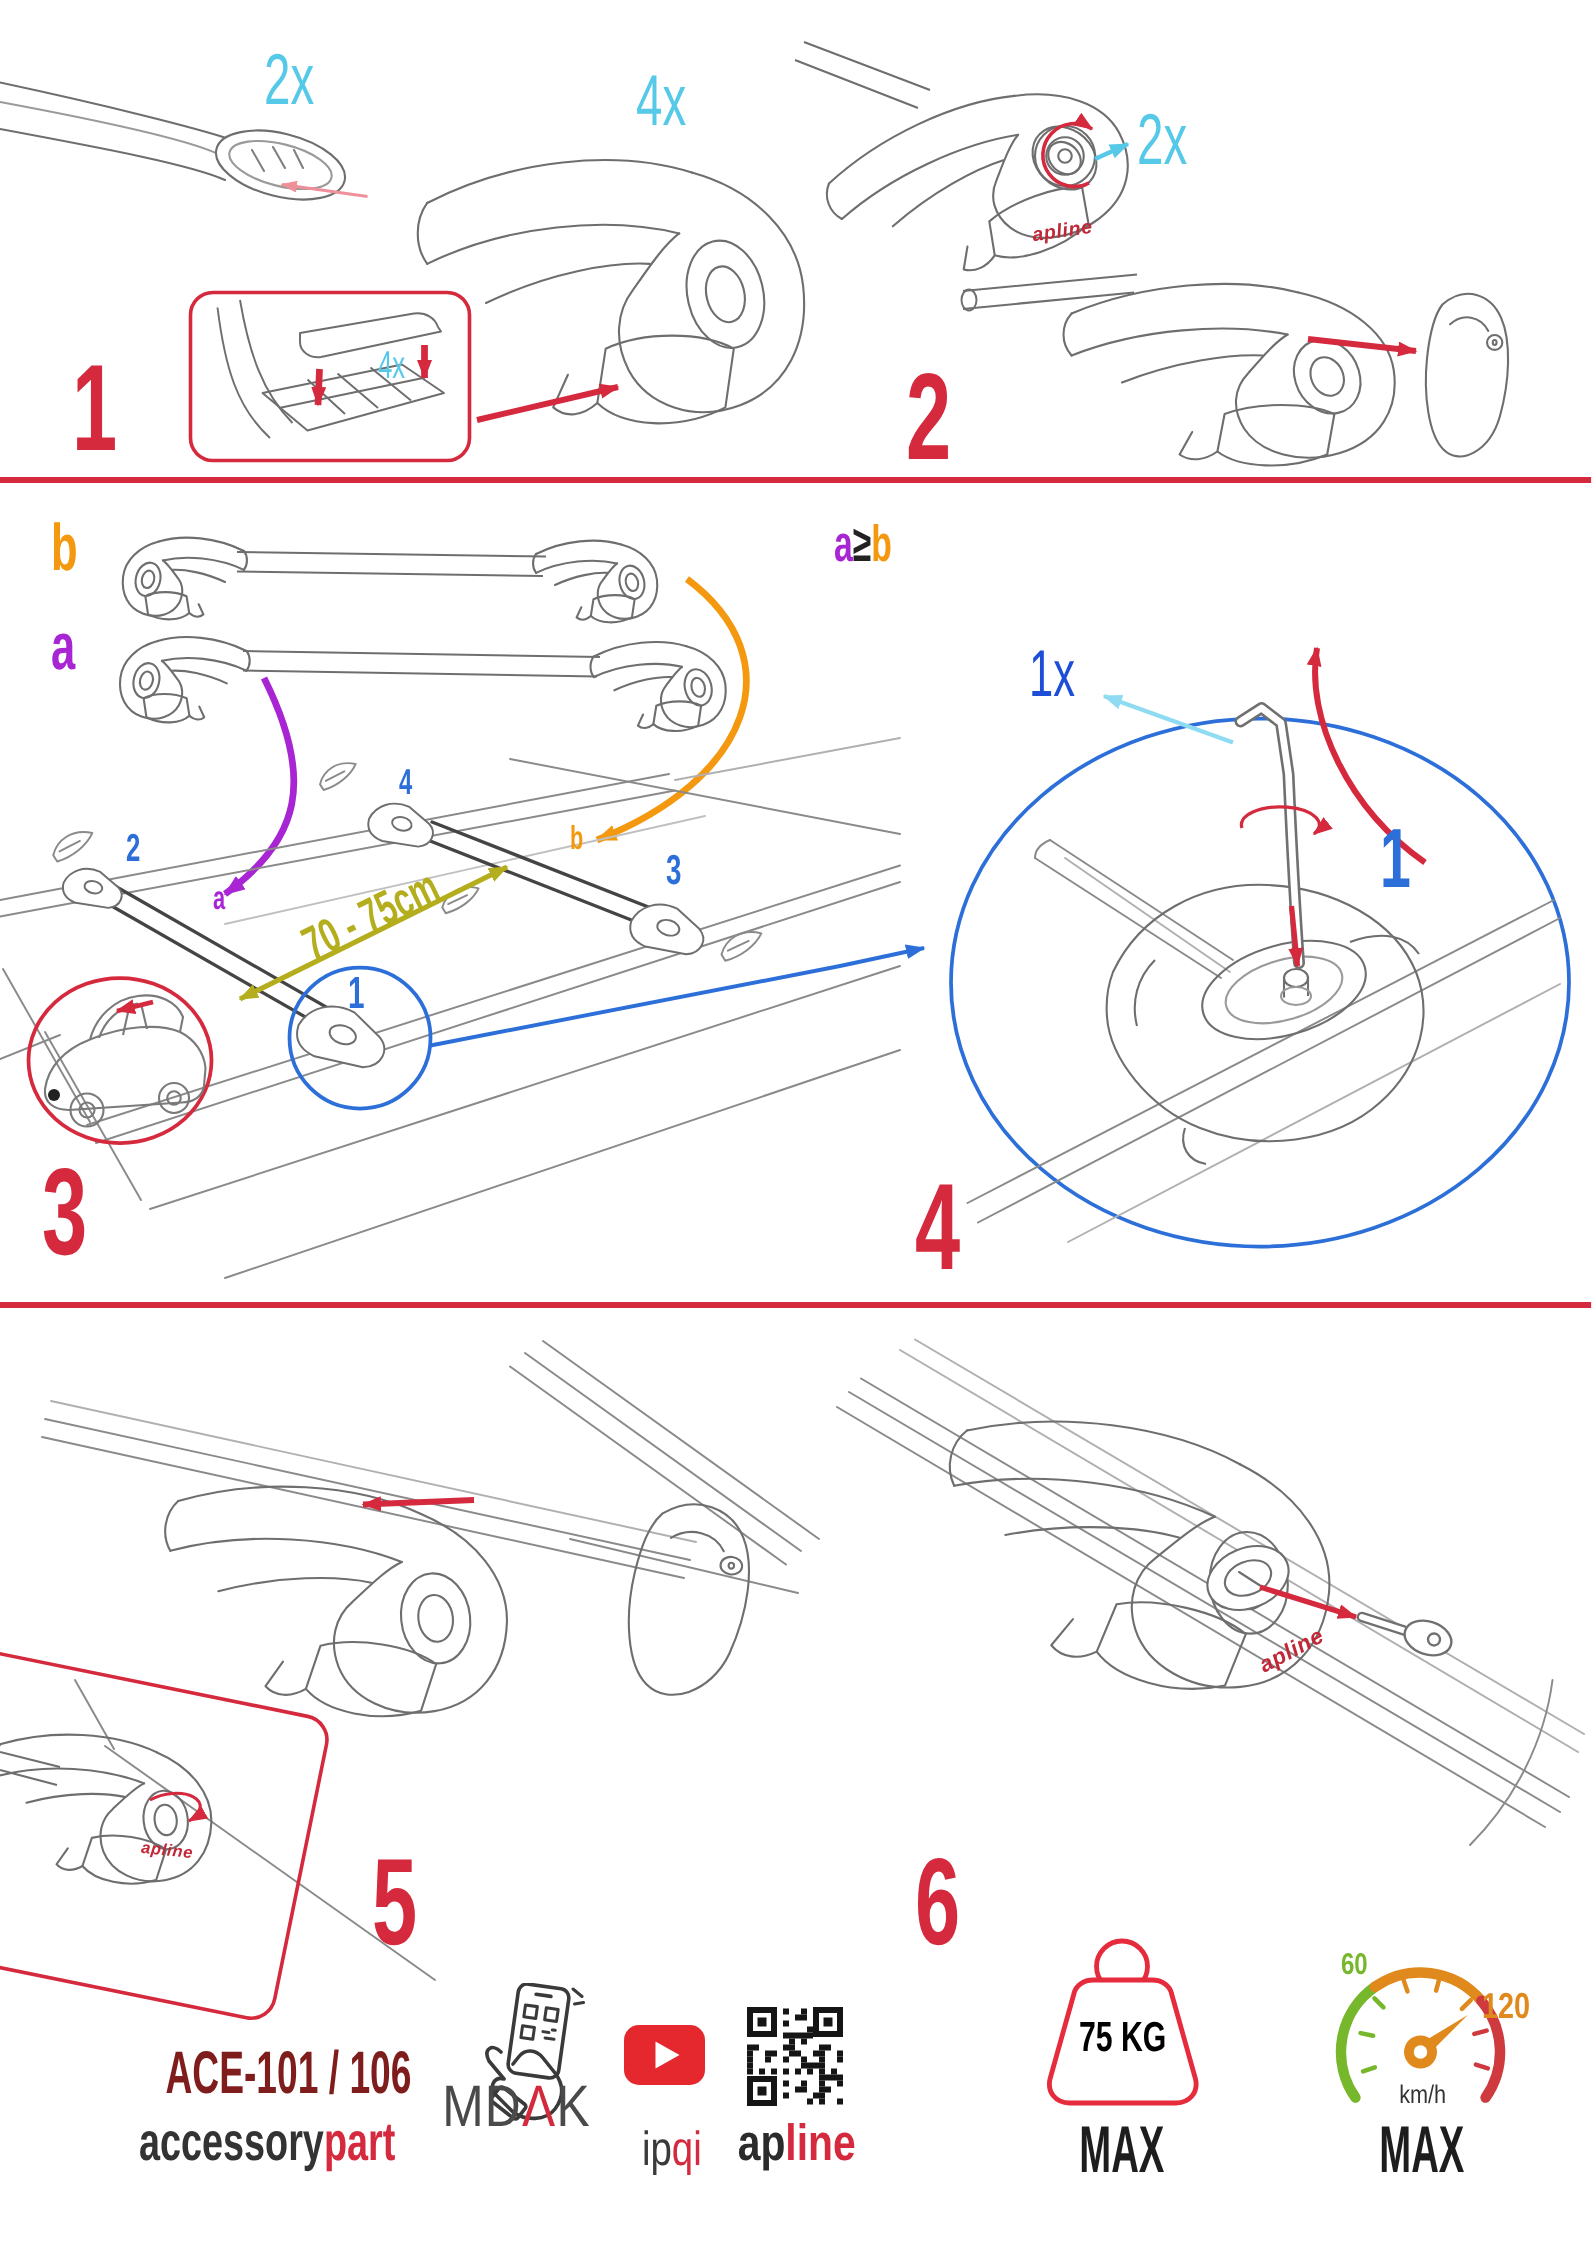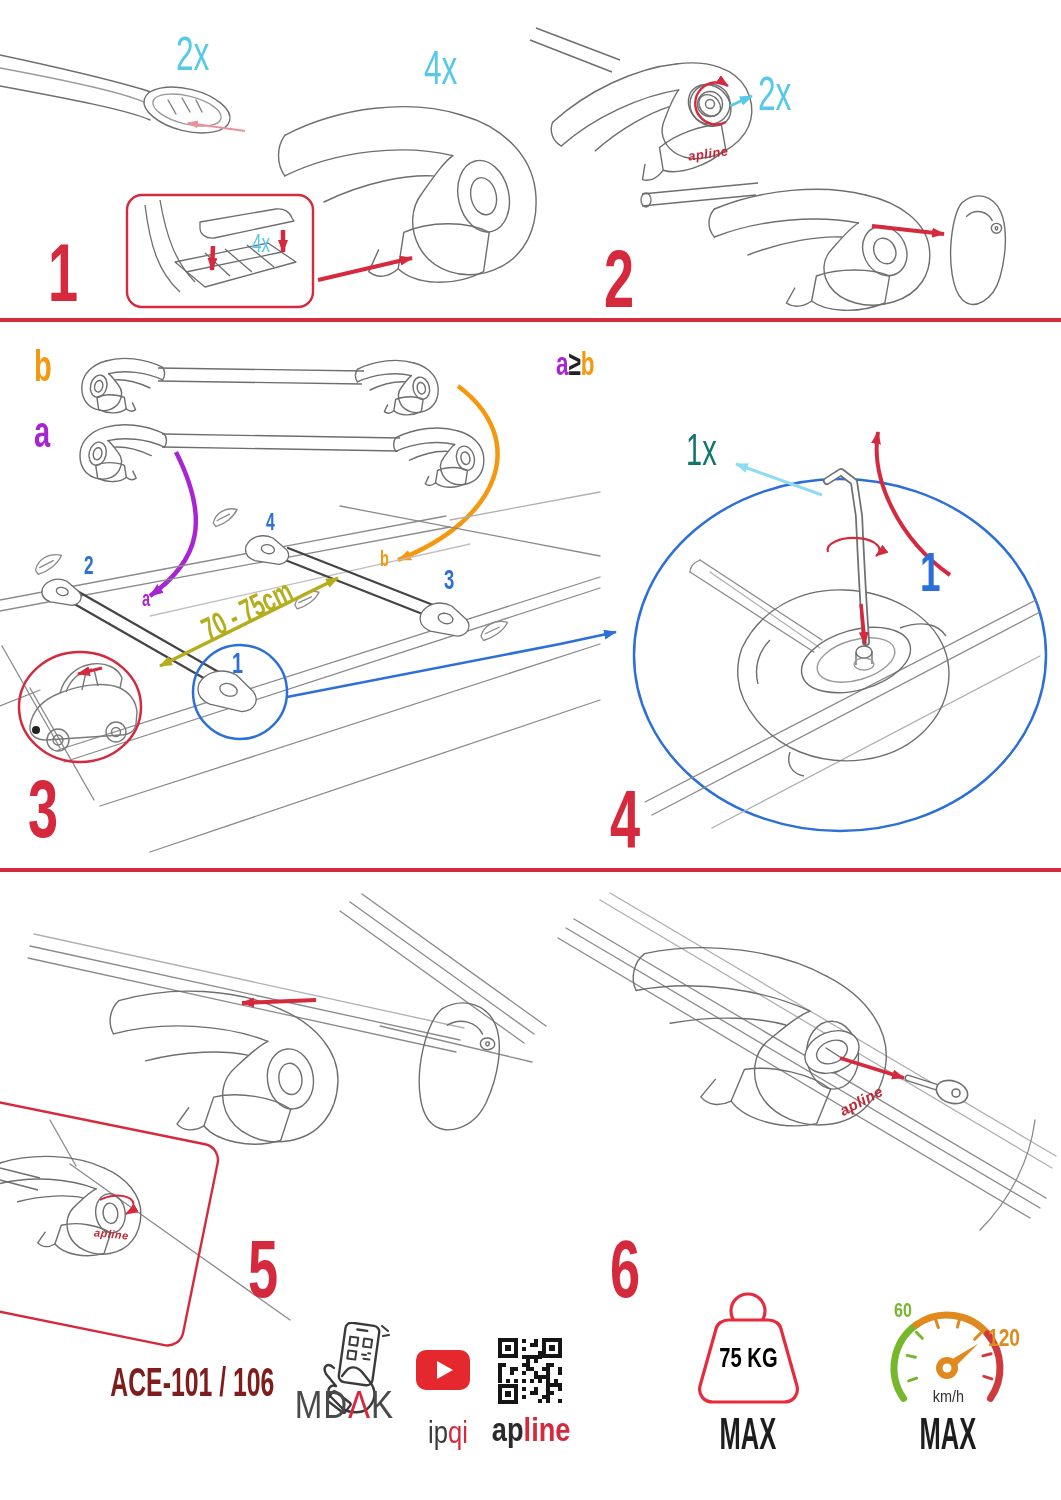"1x" .lcyan { color: #0f766e -> #1d4ed8 }
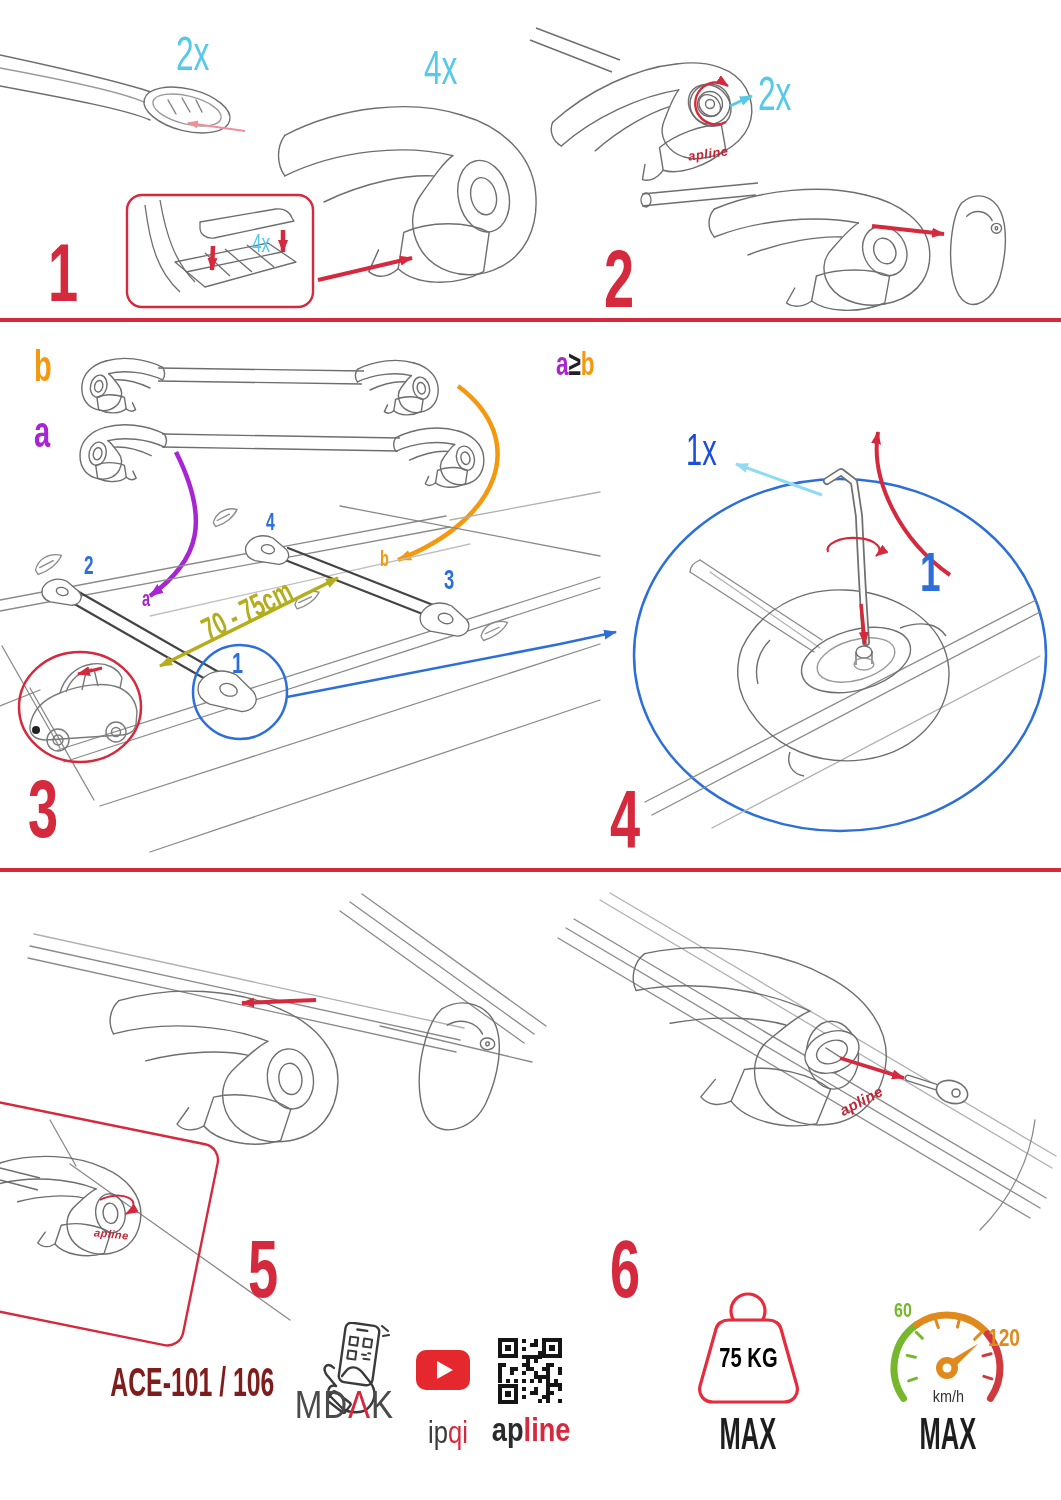"accessorypart" div.lbl { html: none -> <div><span><span>accessory</span><span>part</span></span></div> }
